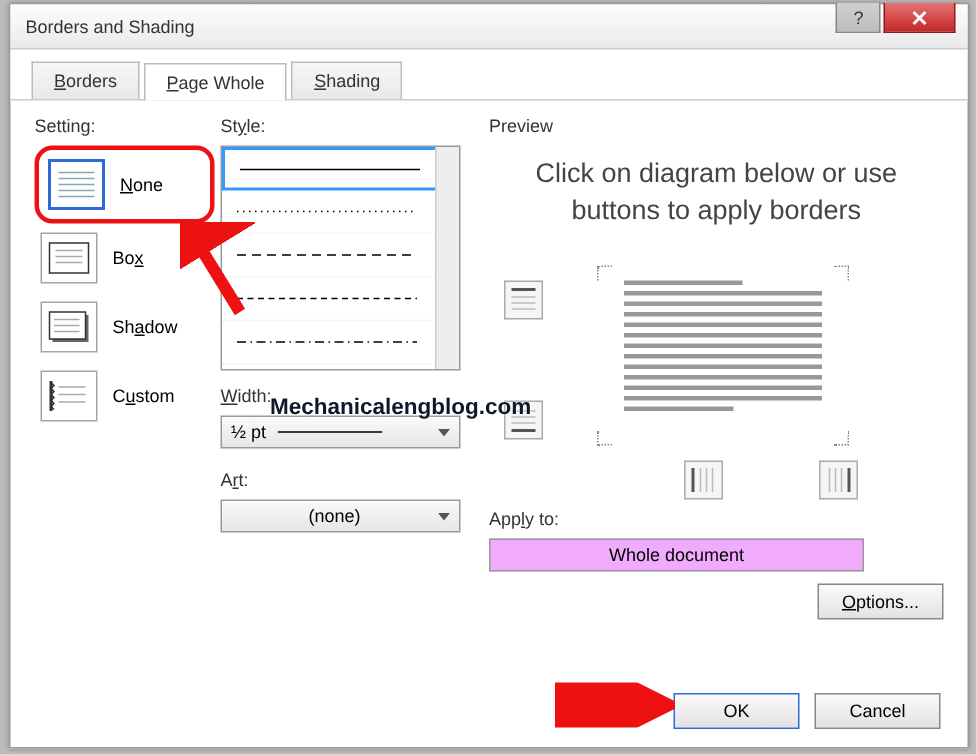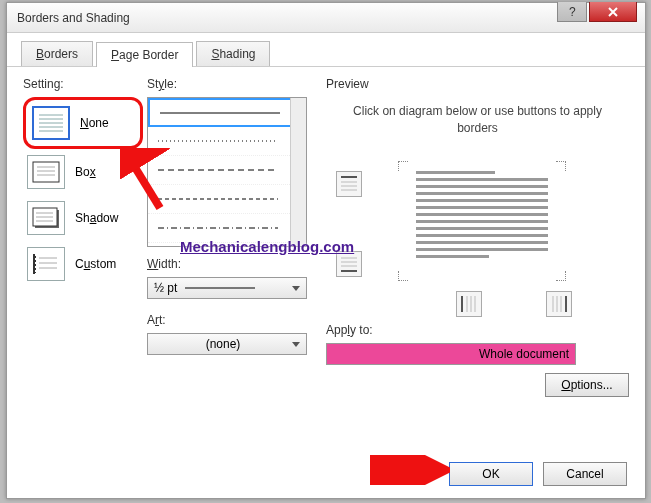"age Border" span { text: Border -> Whole }
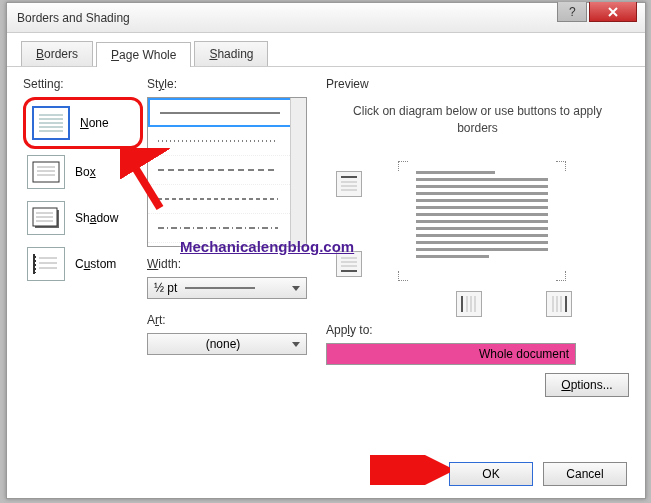"Click on diagram below or" .preview-text { font-size: 12px -> 18px }
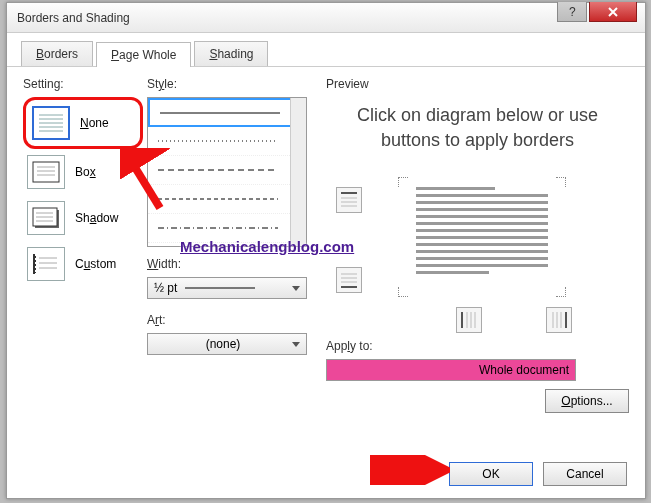"Mechanicalengblog.com" .watermark { color: #4c1d95 -> #0f172a; text-decoration: underline -> none; top: 238px -> 263px }
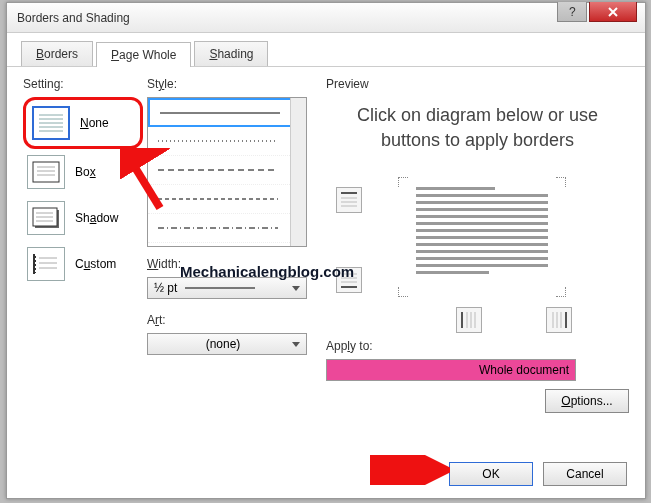"Whole document" .apply-drop { background: #ec4899 -> #f0abfc; justify-content: flex-end -> center }
